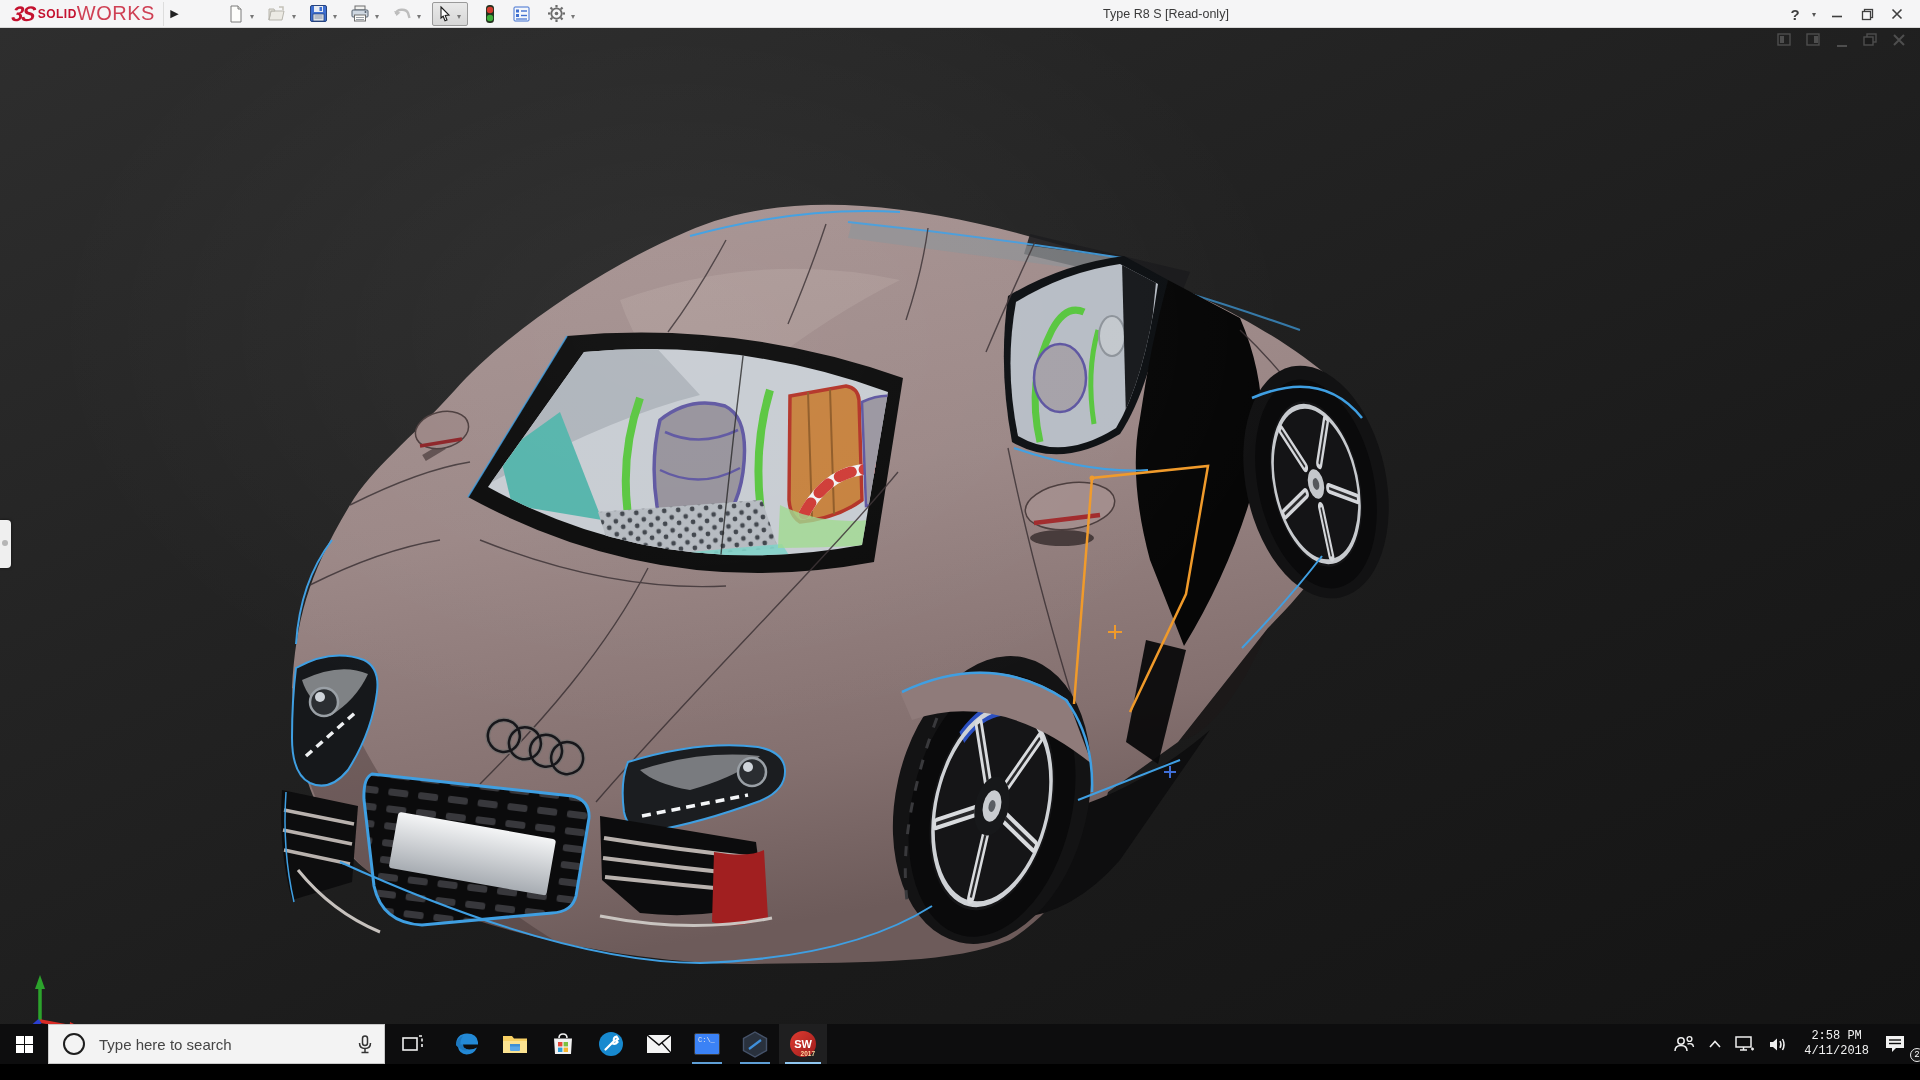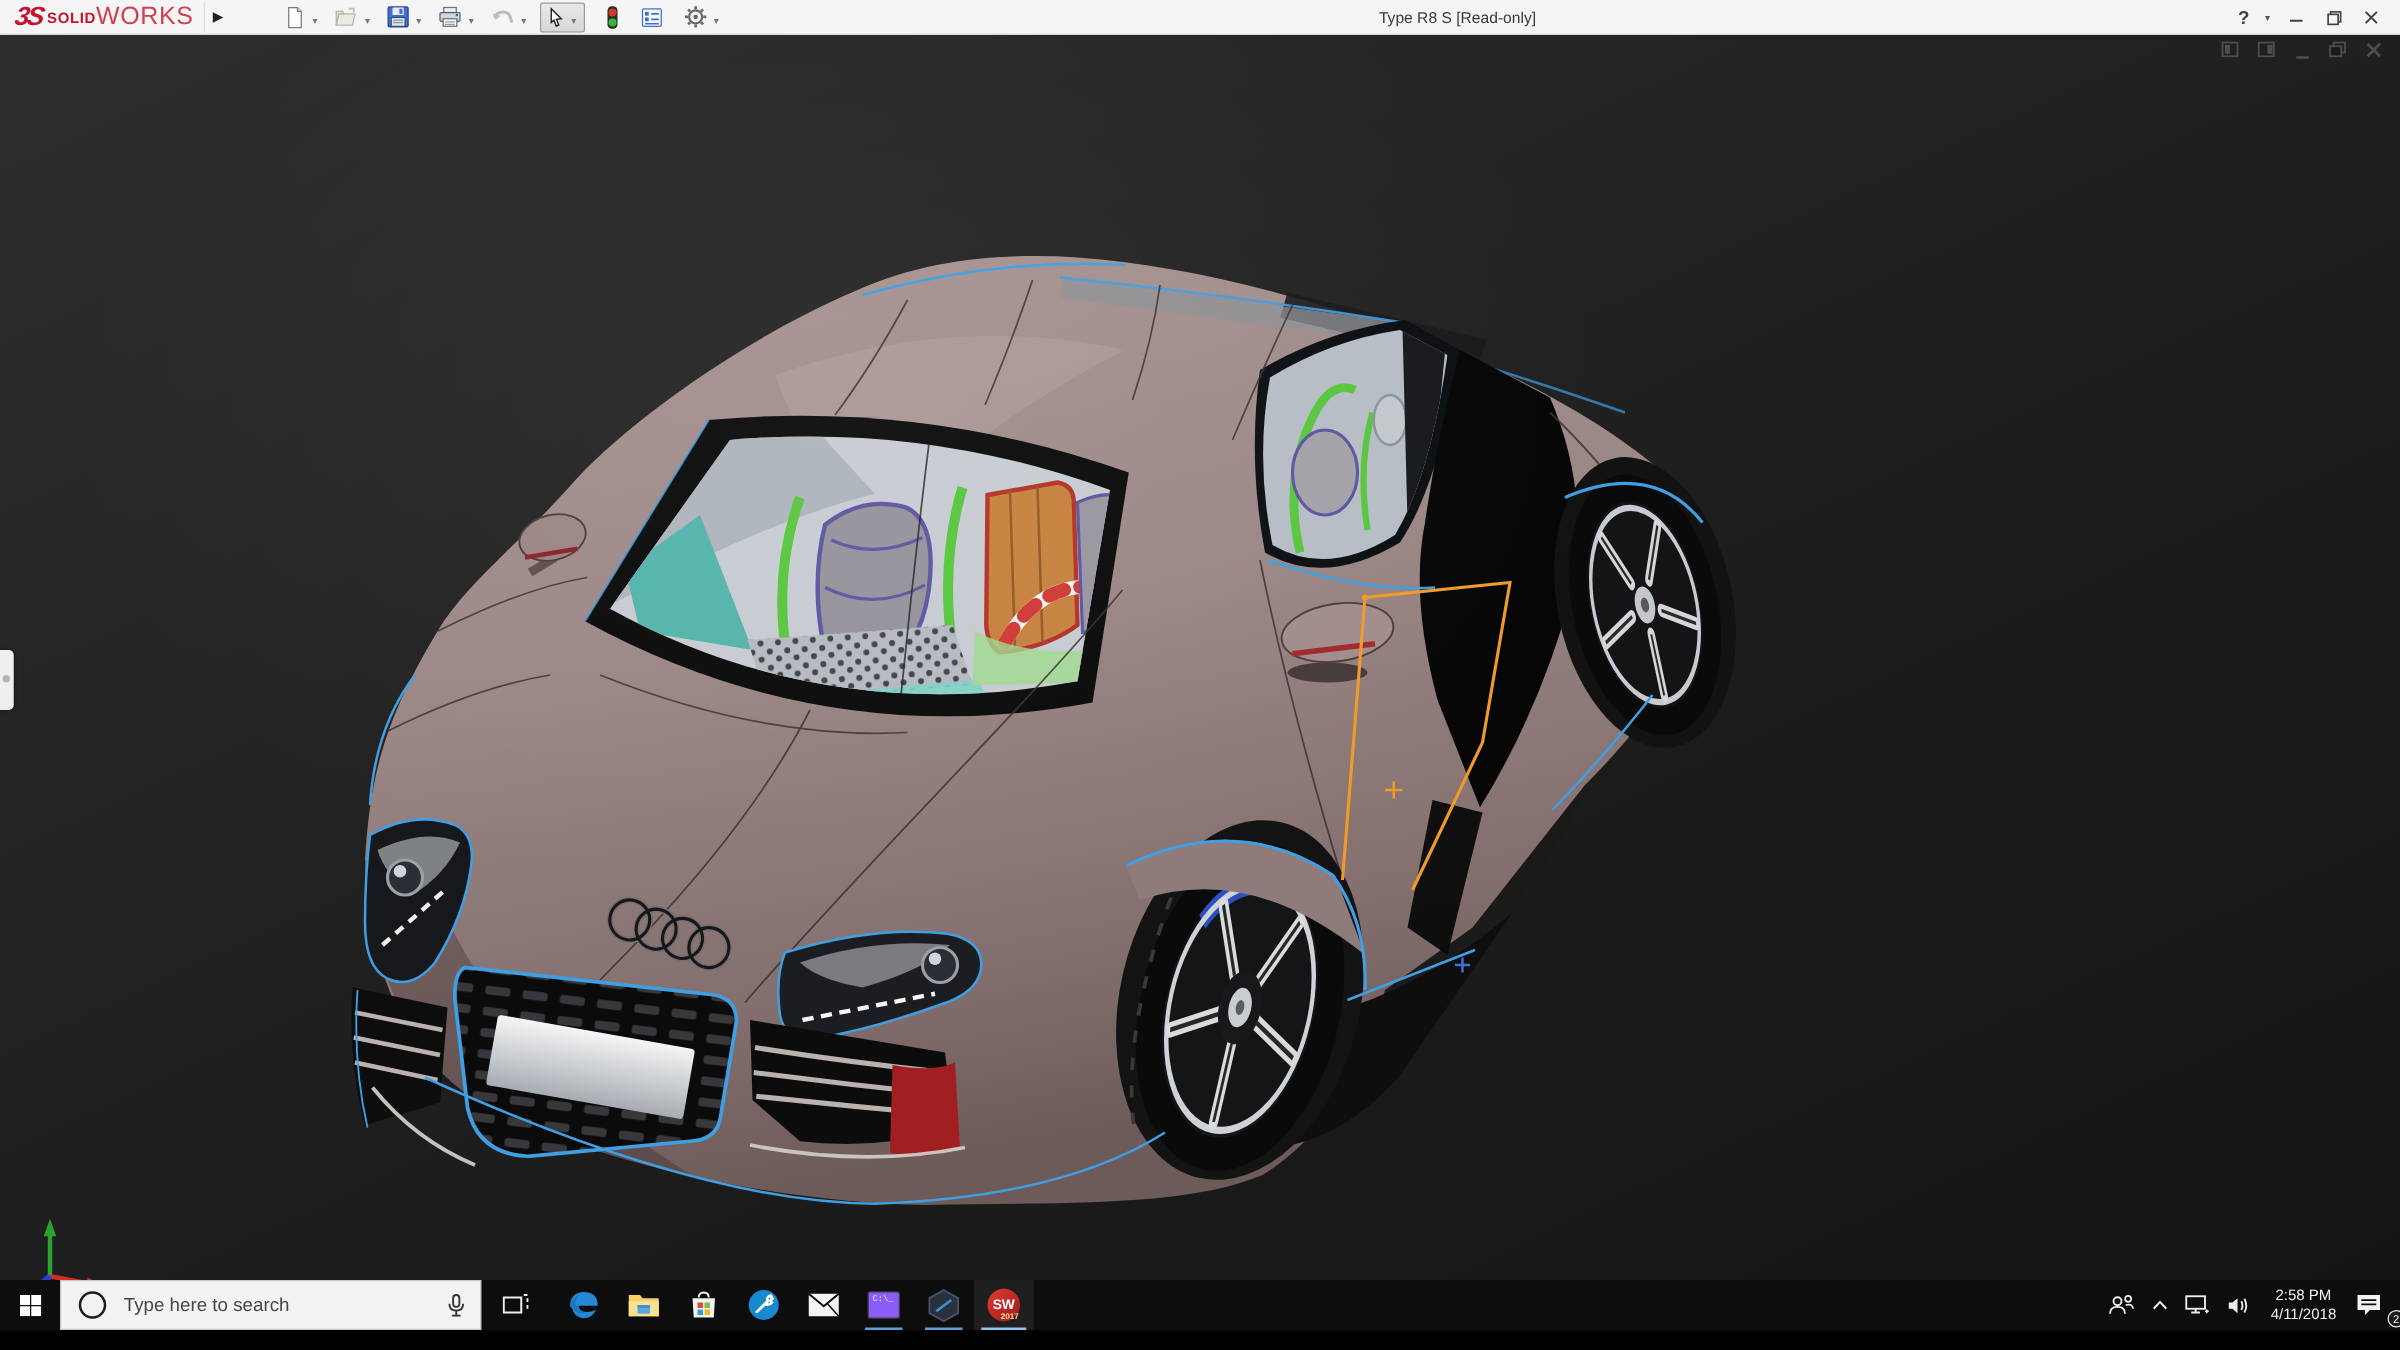"C:\_" .cmdicon { background: #8b5cf6 -> #3b82f6 }
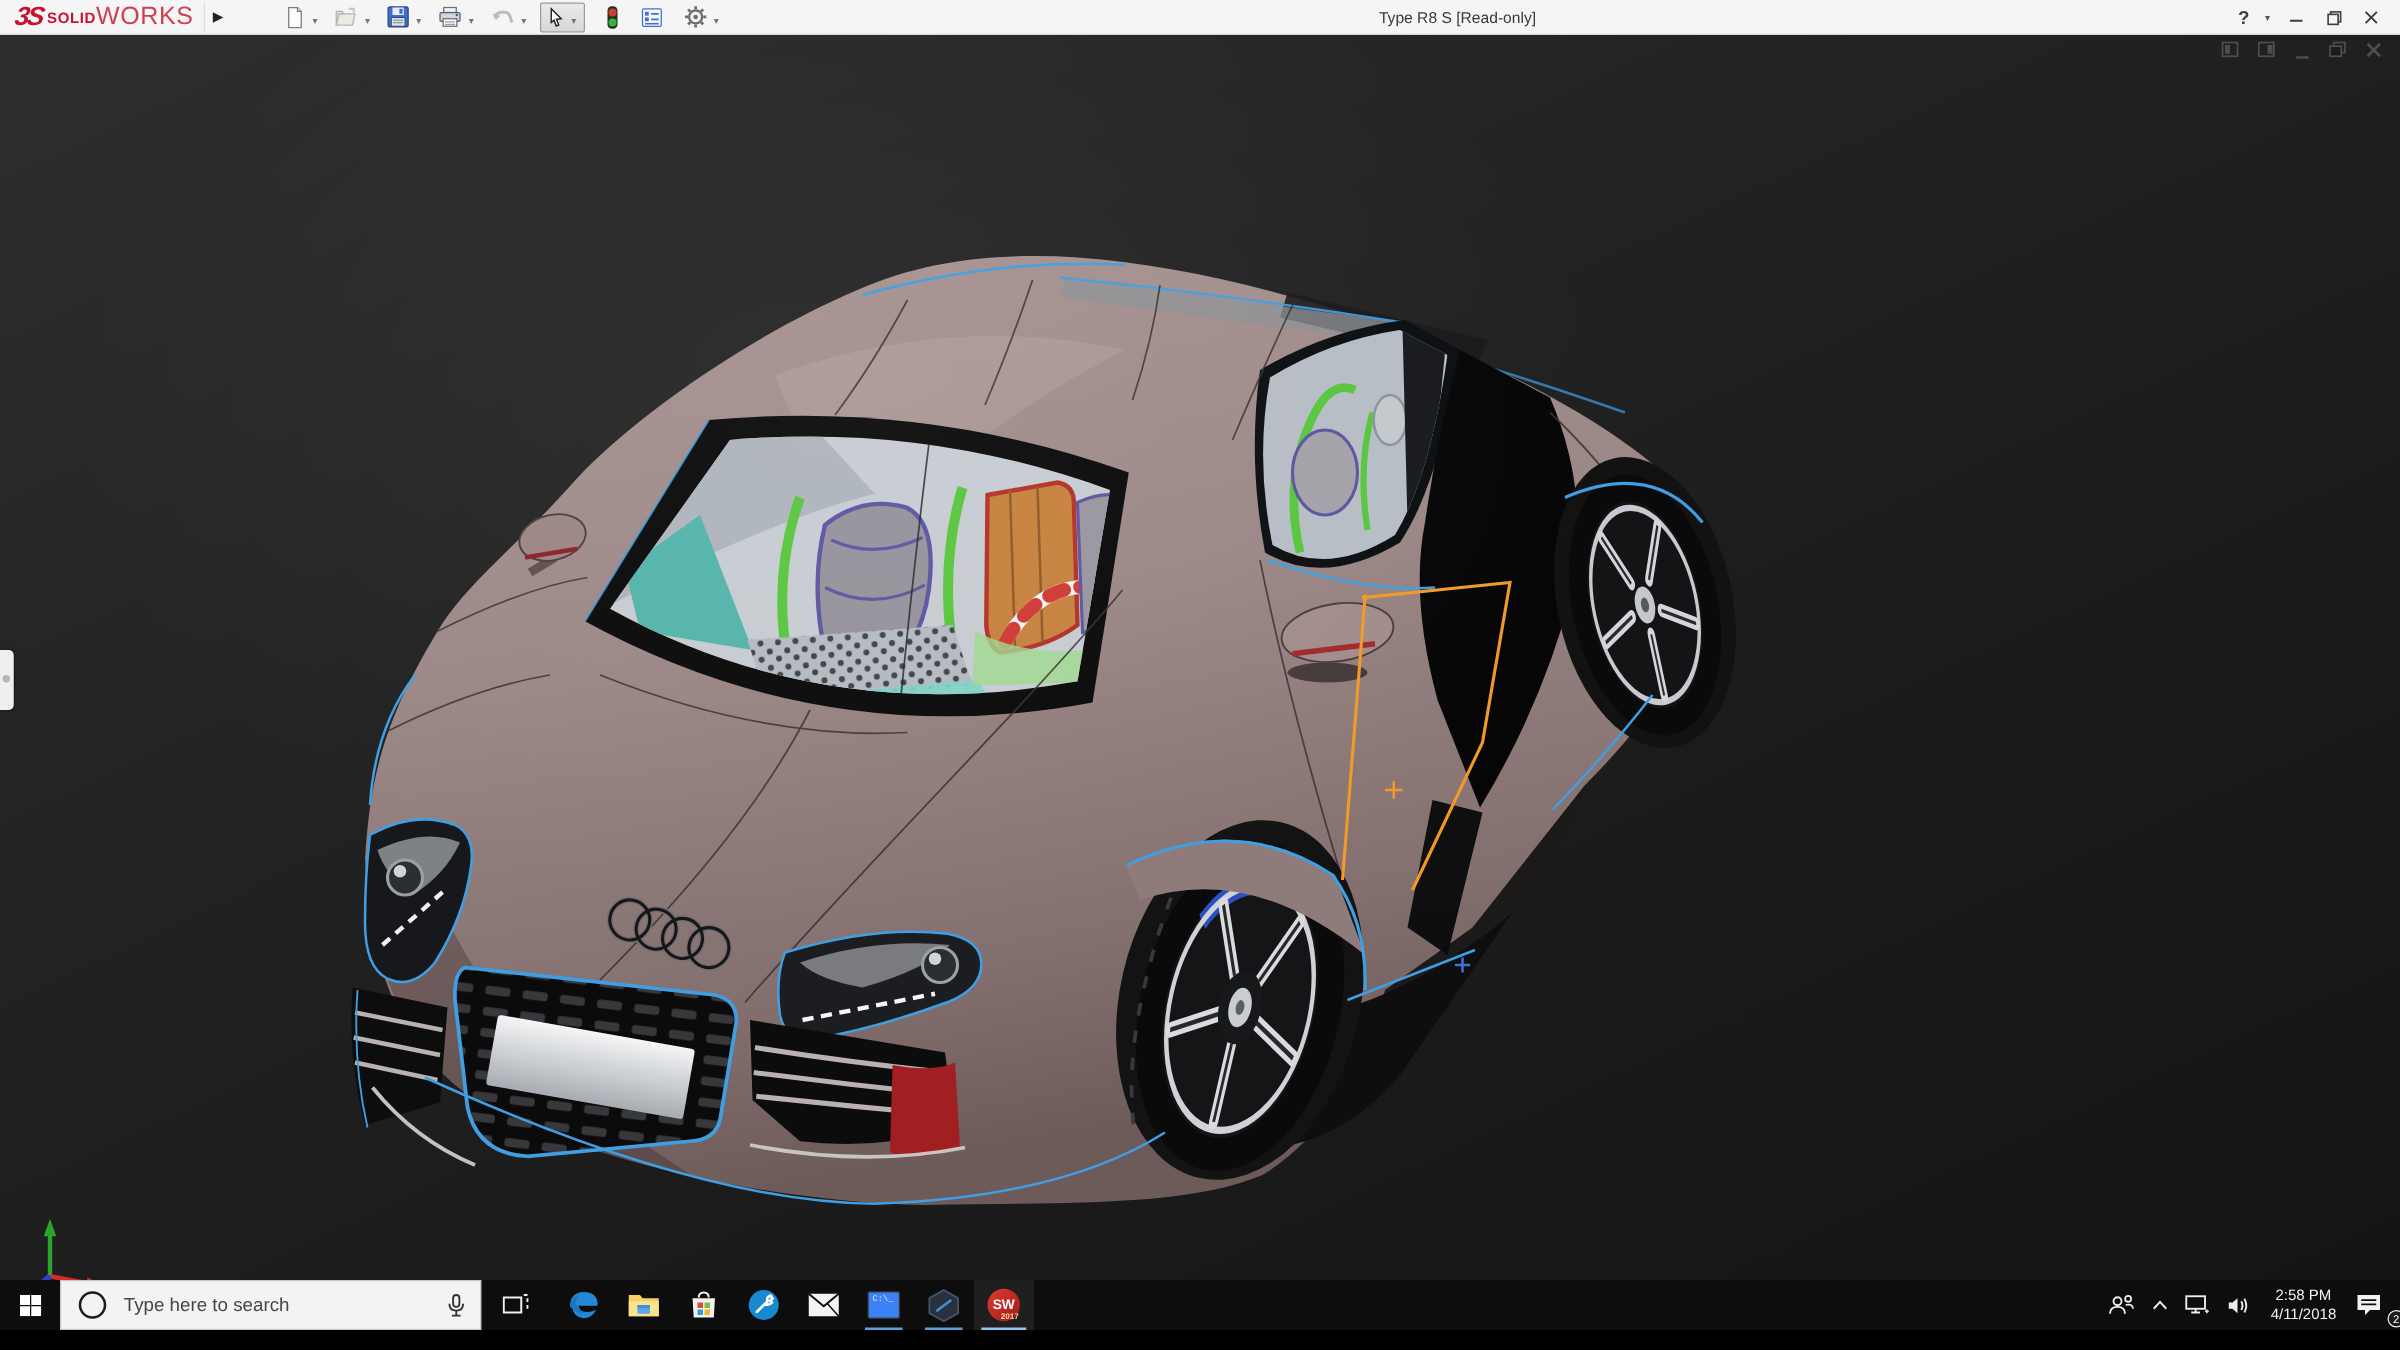"2:58 PM" .tray { font-family: none -> Liberation Mono, monospace }
